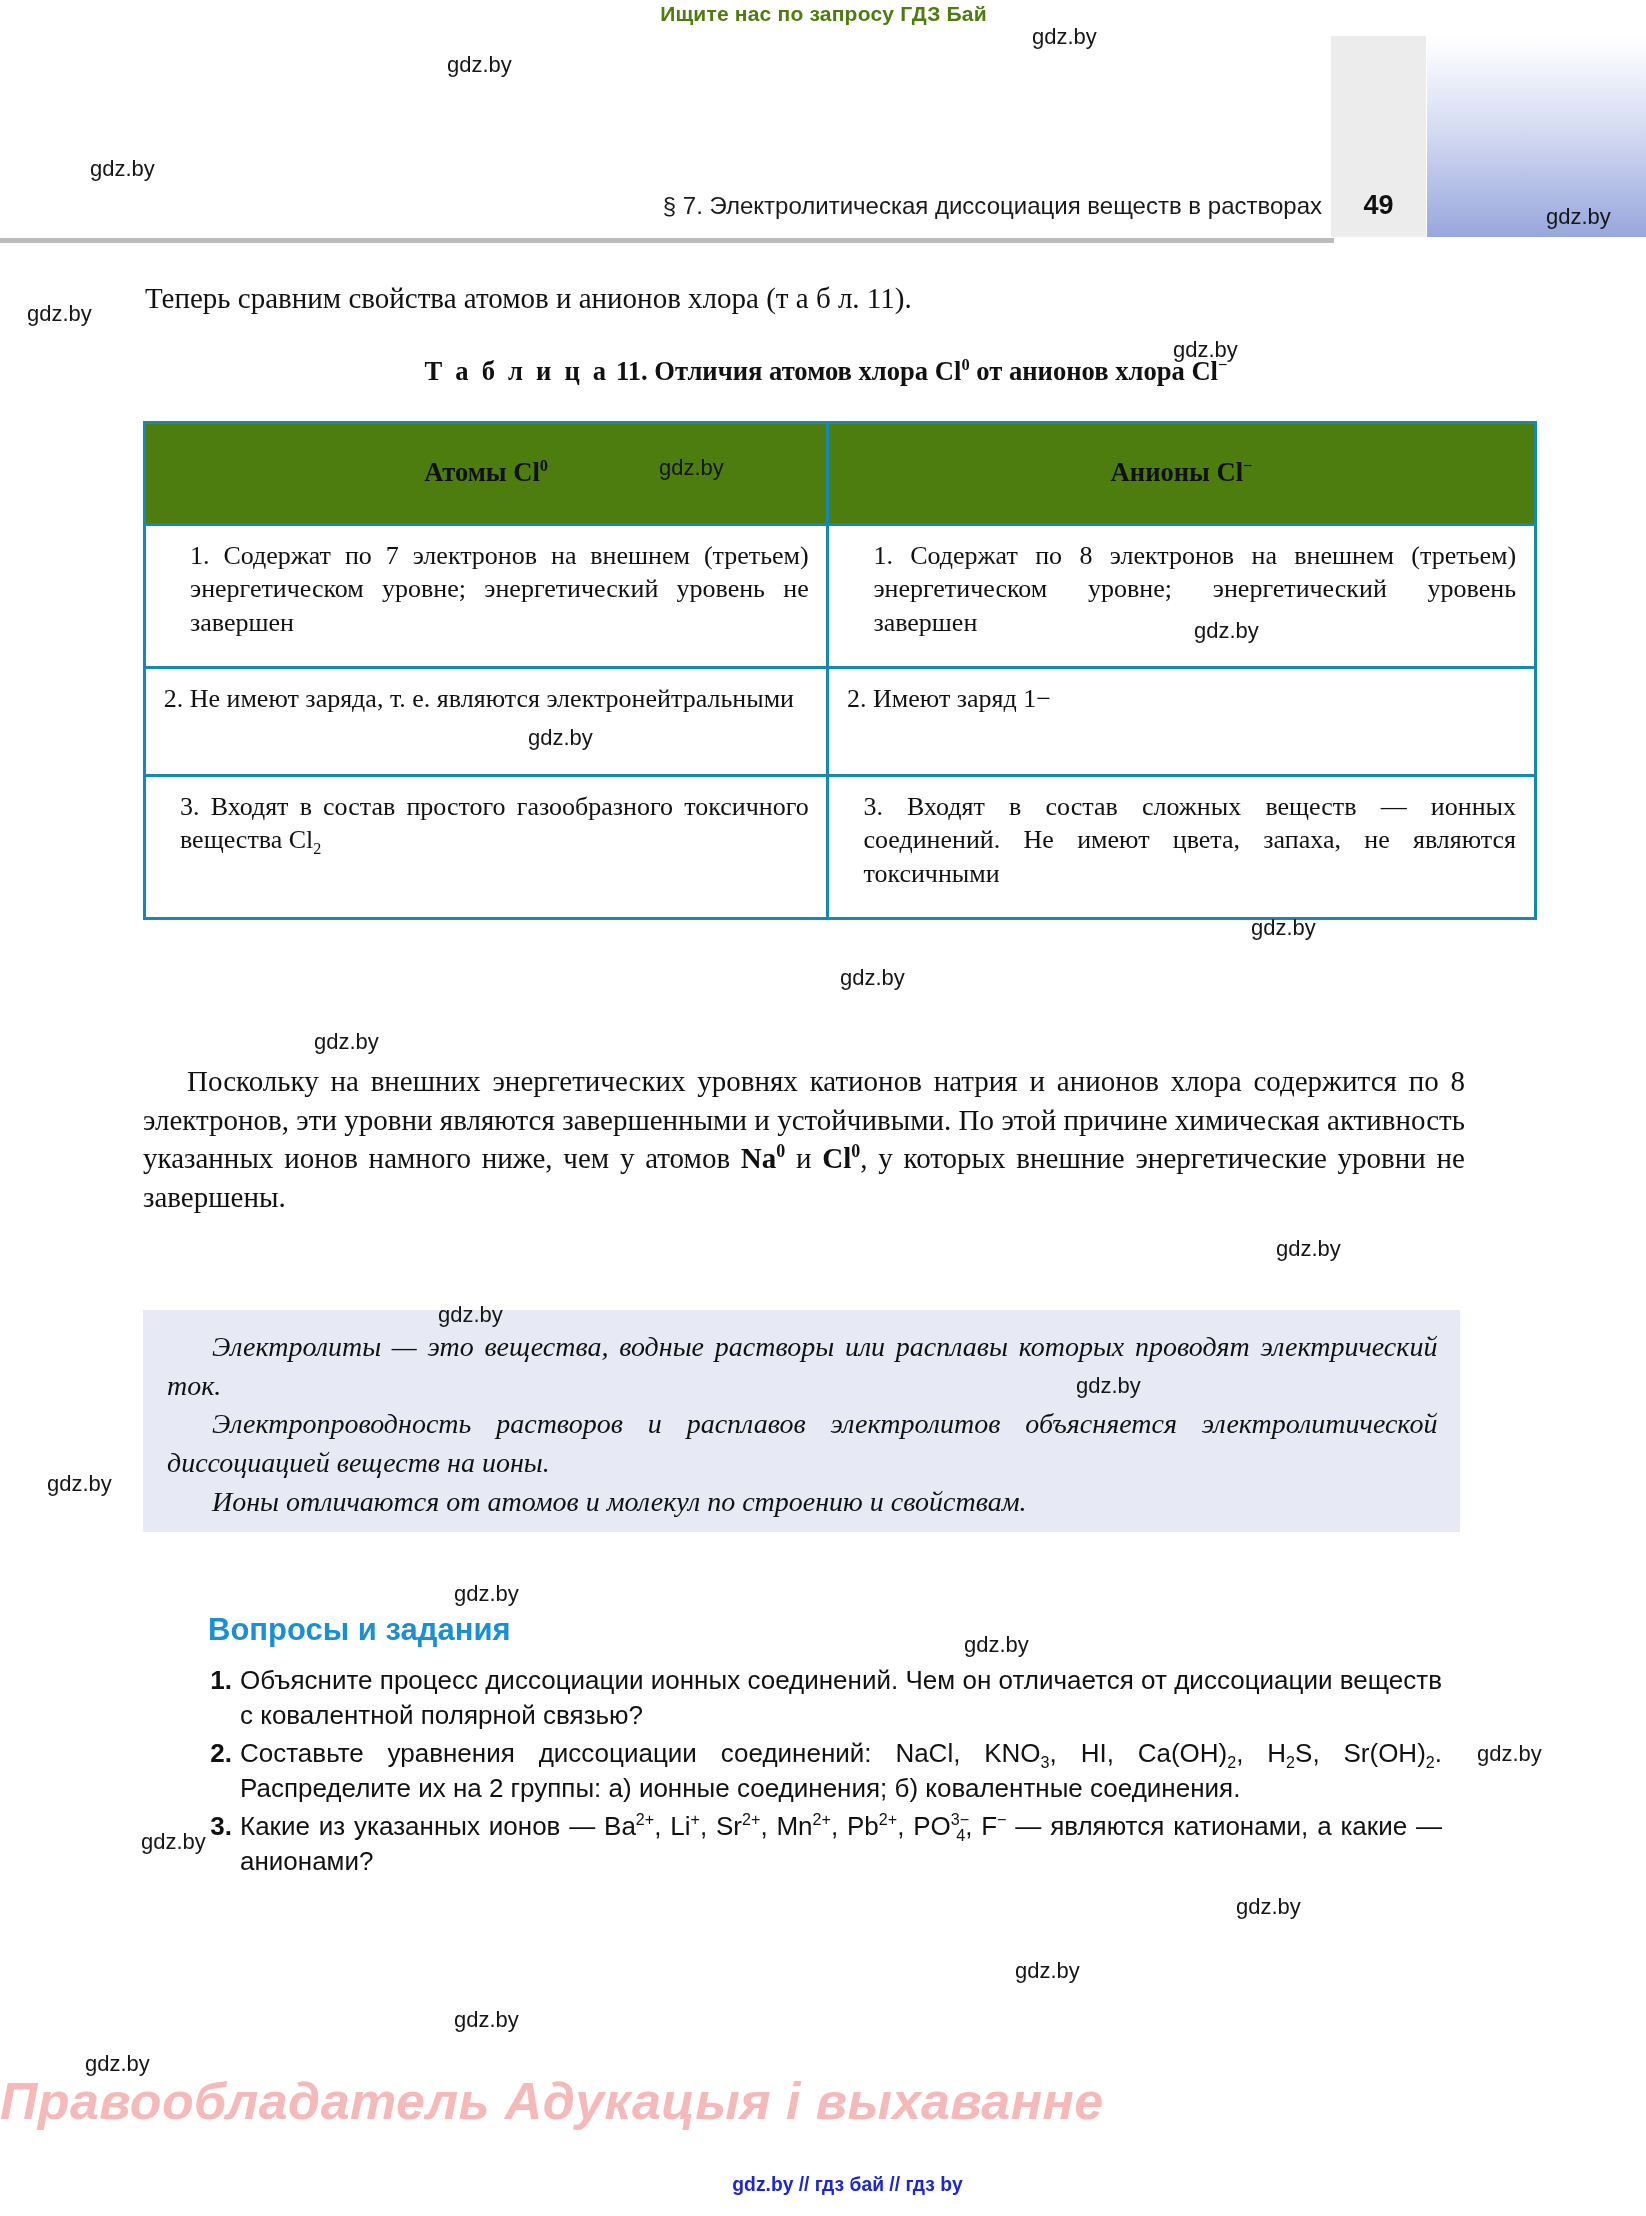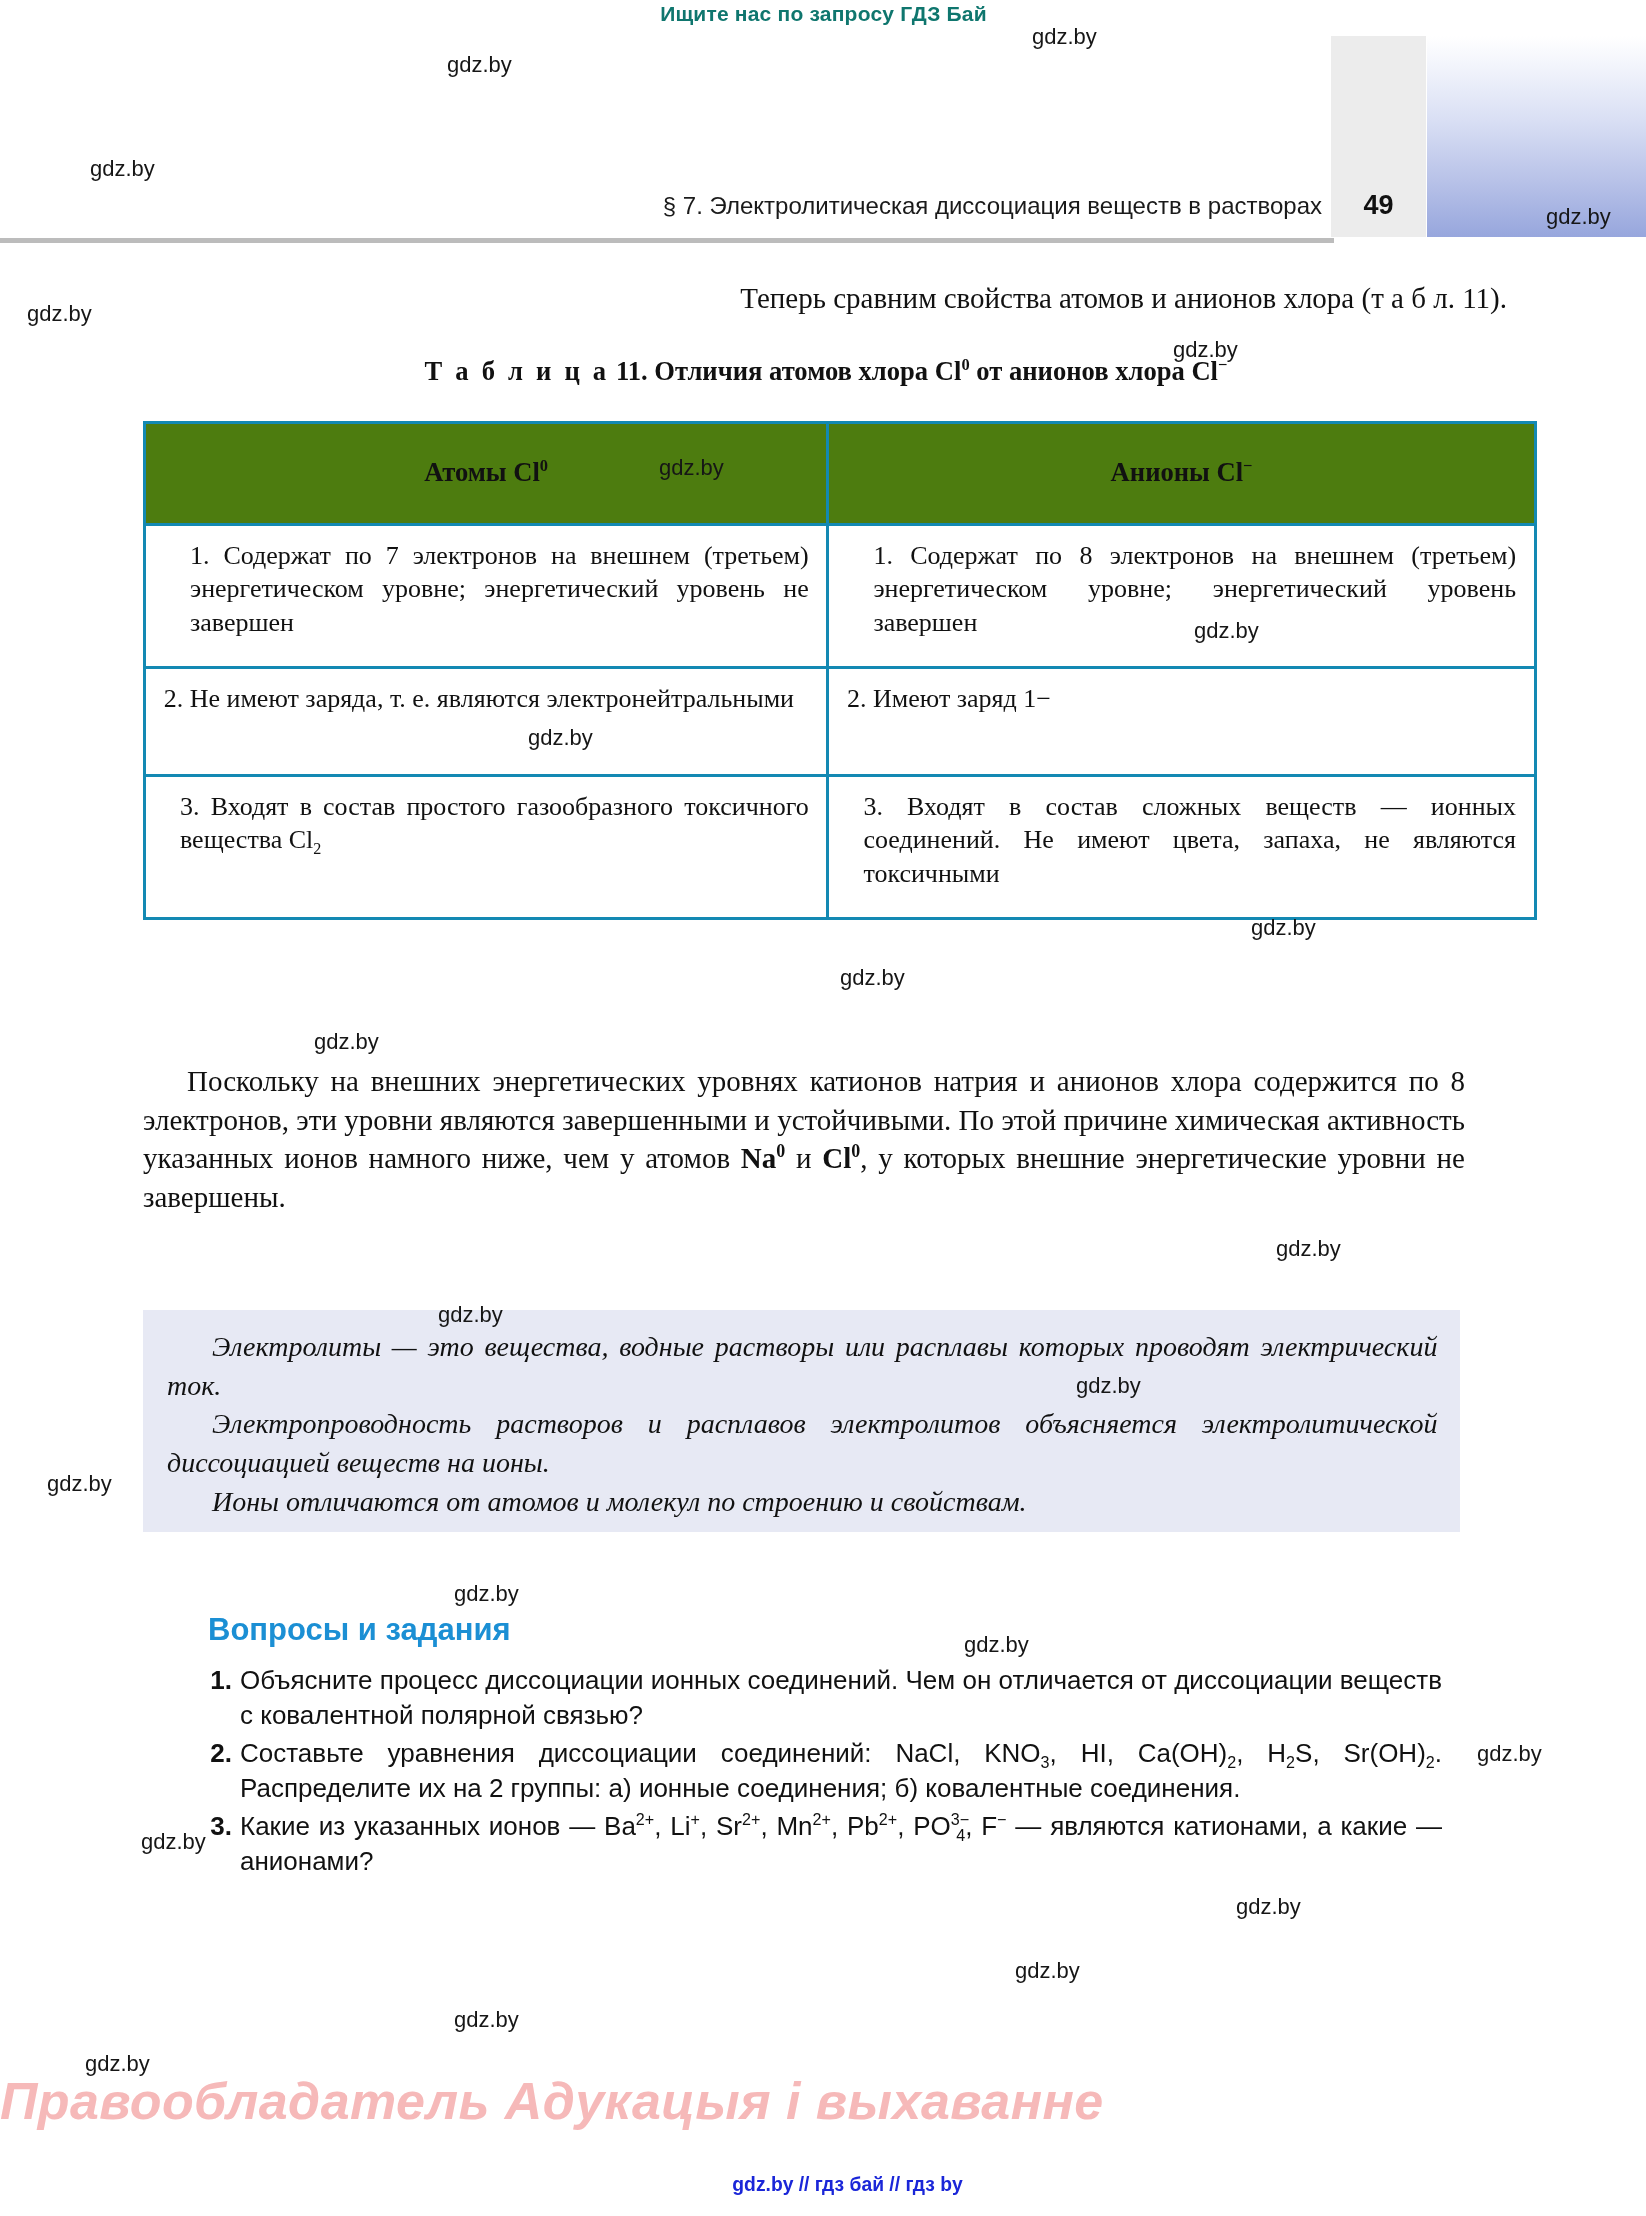"Ищите нас по запросу ГДЗ" .promo { color: #0f766e -> #4d7c0f }
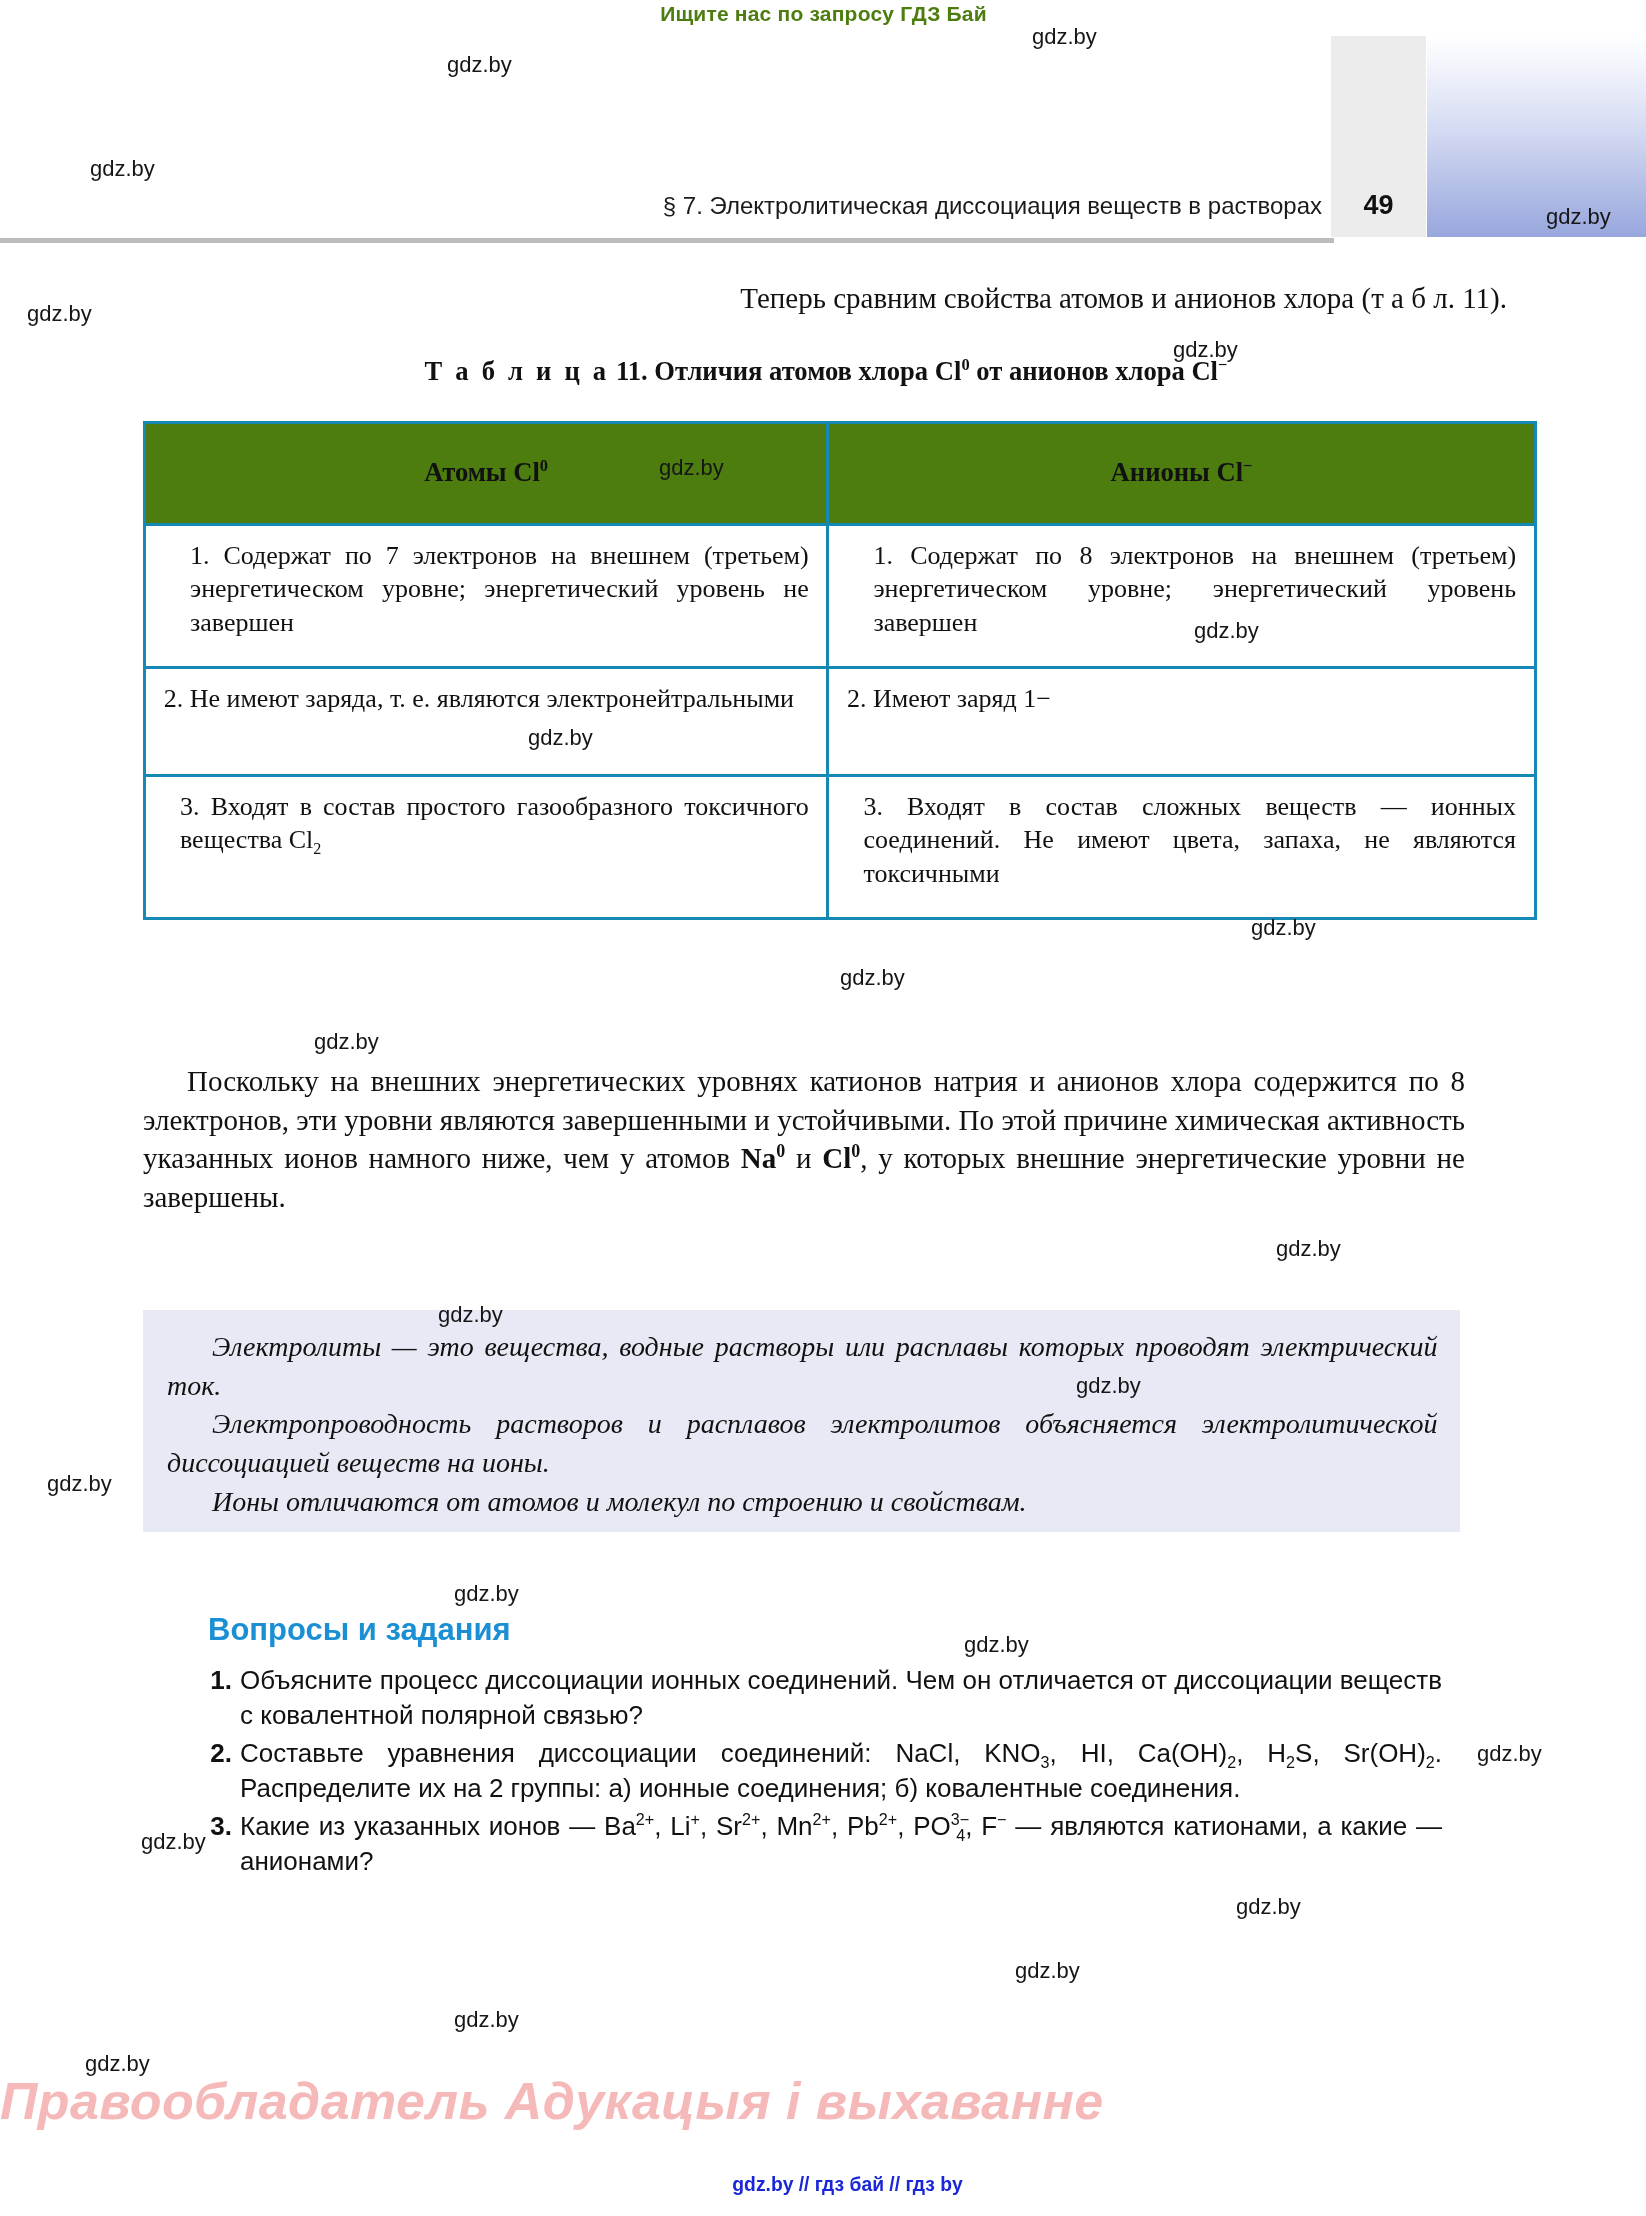"Теперь сравним свойства атомов и" .lead { text-align: right -> left }
